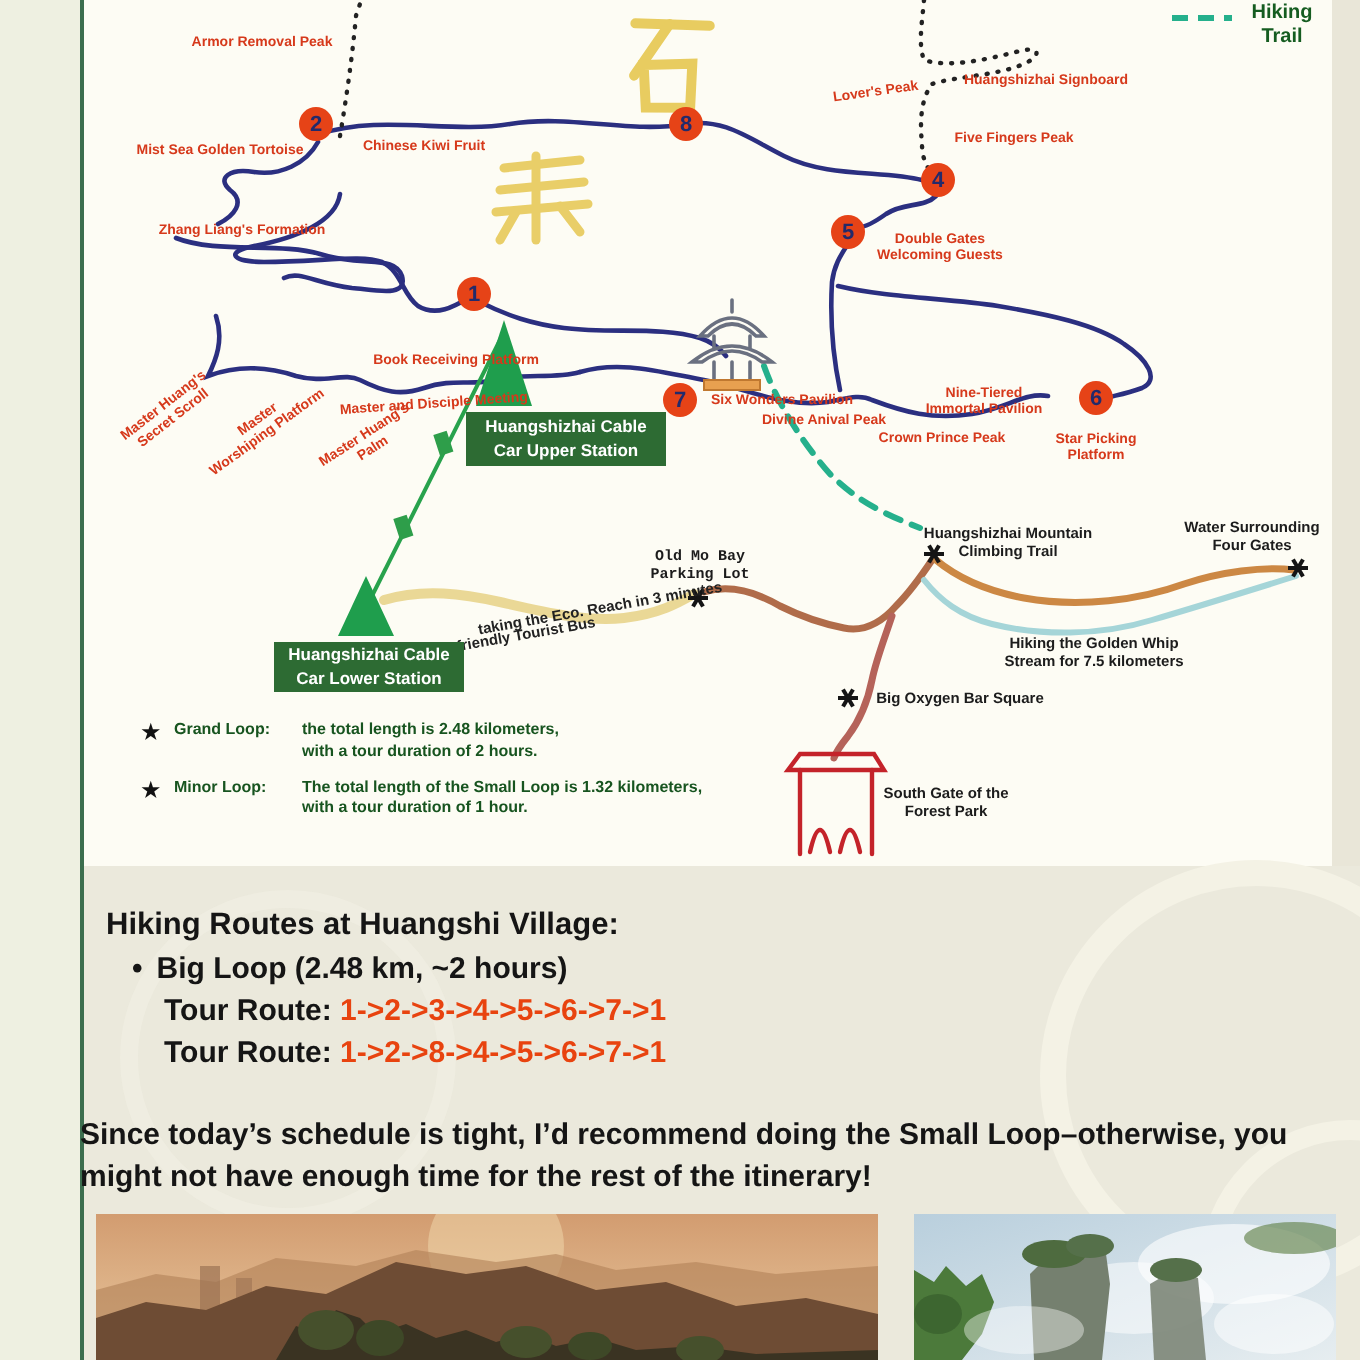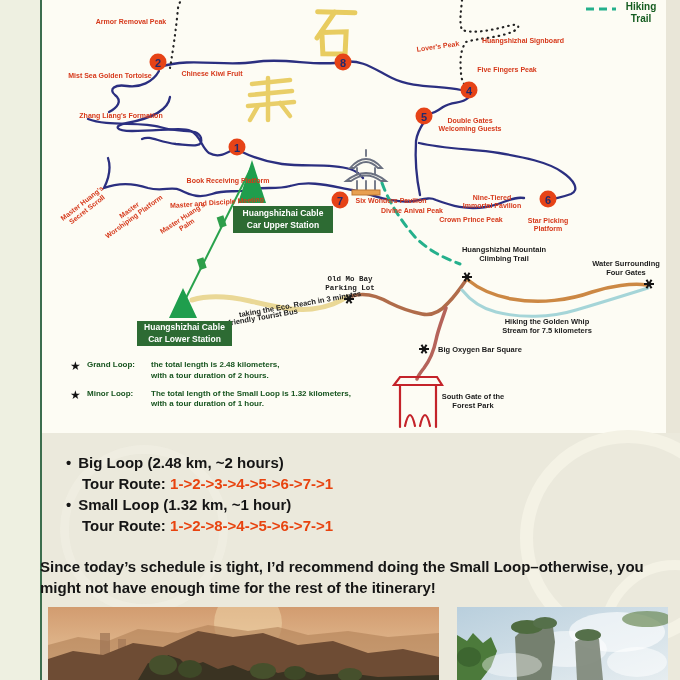"Huangshizhai Mountain" div.map-label { top: 254px -> 271px }
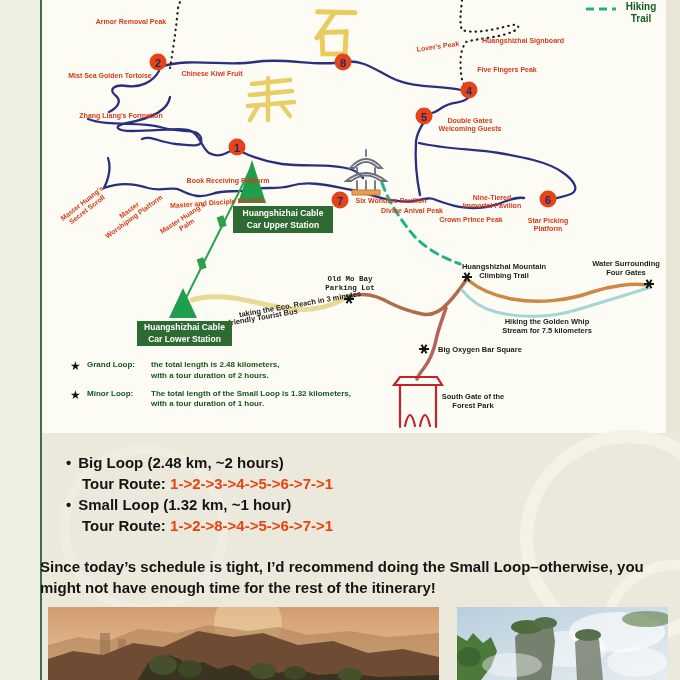"Hiking Routes at Huangshi Village:" div { html: none -> <div>Hiking Routes at Huangshi Village:</div> }
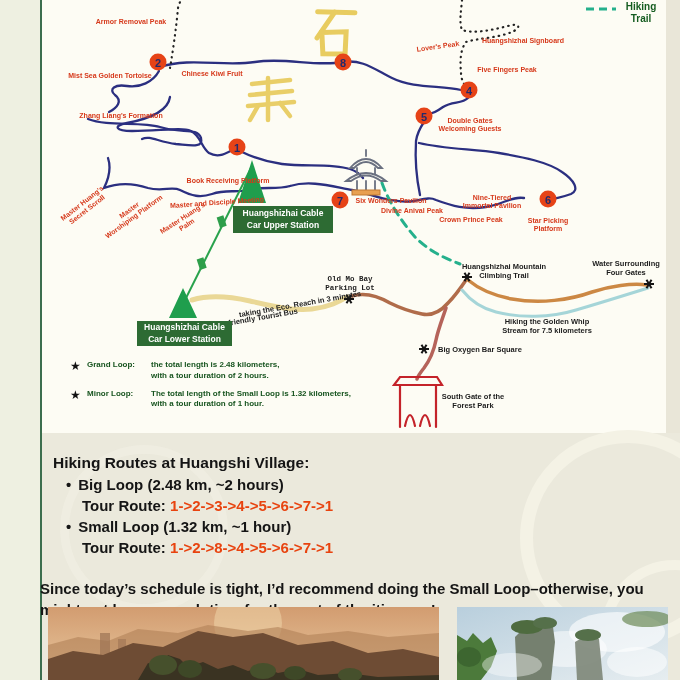"• Small Loop (1.32 km," div.bullet-line { html: <div><span>•</span>Small Loop (1.32 km, ~1 hour)</div> -> none }
